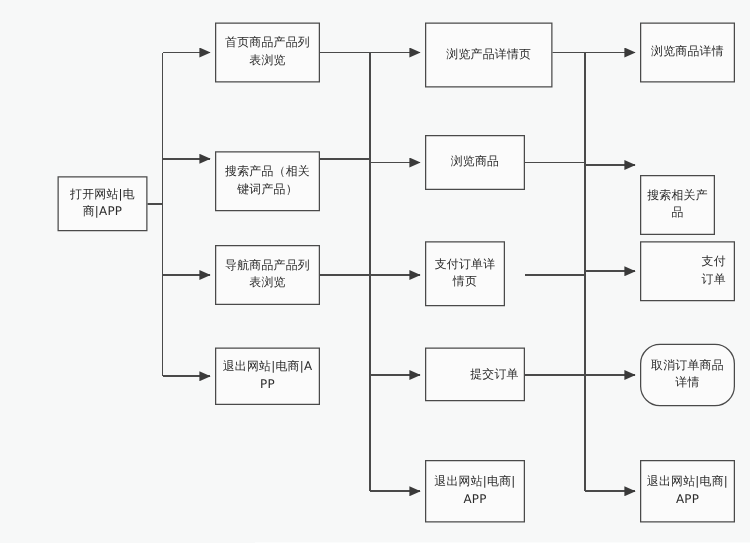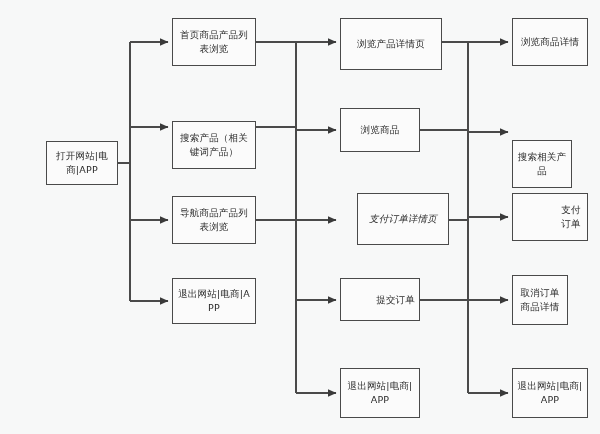"支付订单详情页" div.node { font-style: italic -> none; left: 357px -> 340px; width: 92px -> 64px }
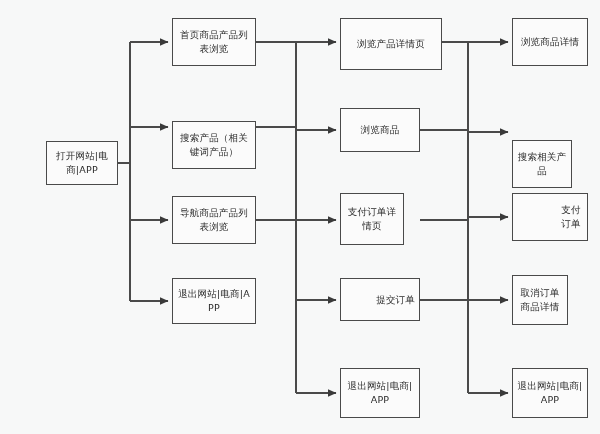"取消订单商品详情" div.node { border-radius: none -> 16px; width: 56px -> 76px }
